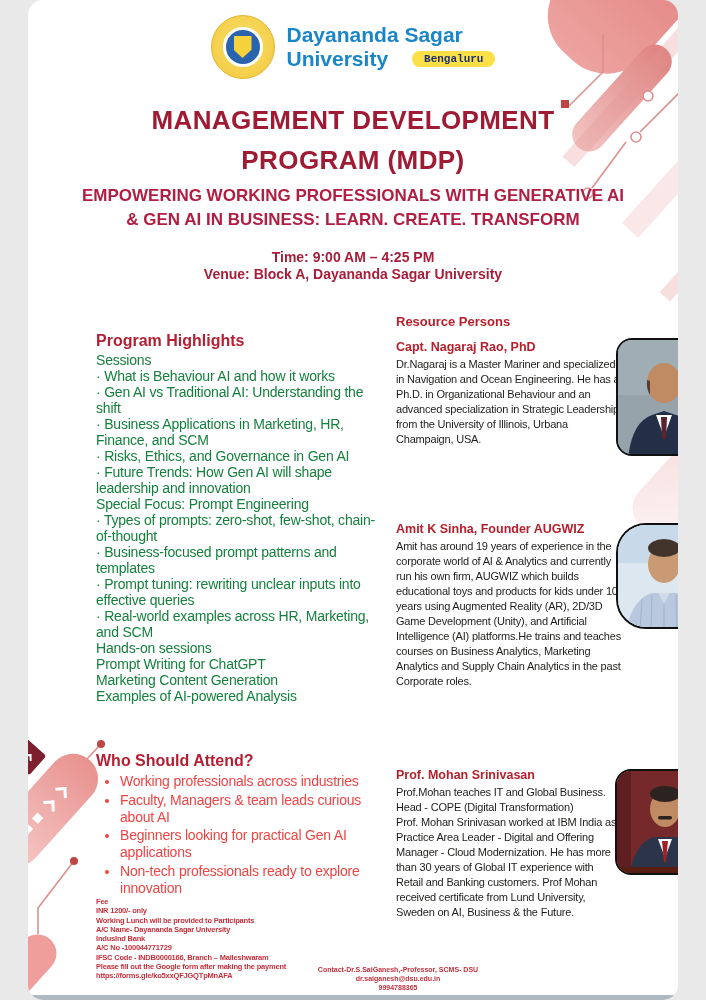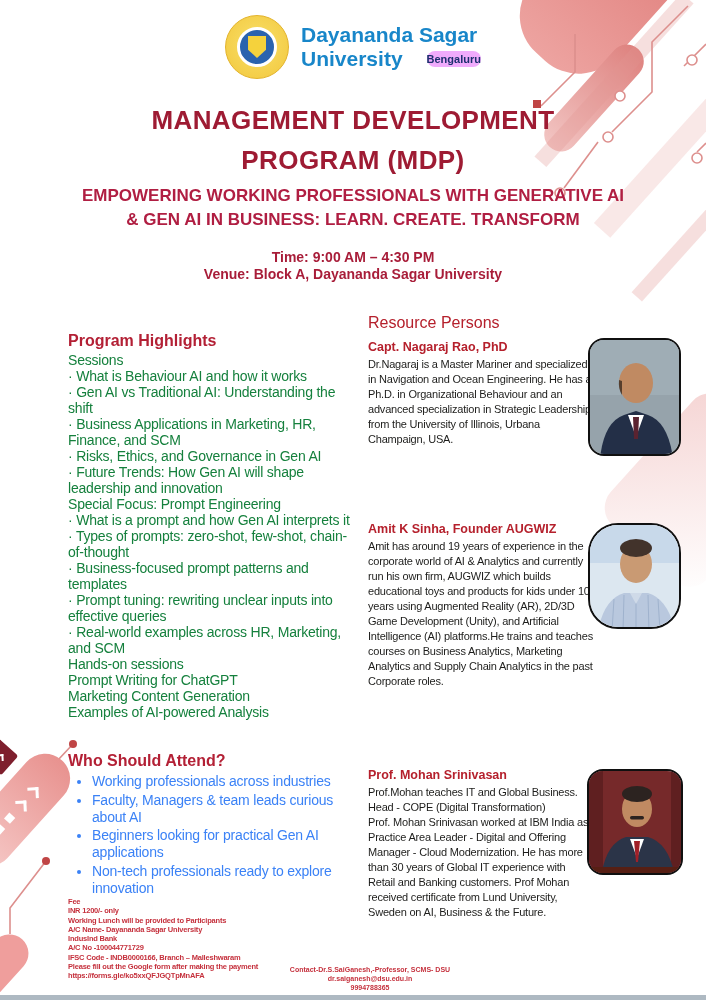"Dayananda Sagar" .page { border-radius: none -> 15px; width: 706px -> 650px }
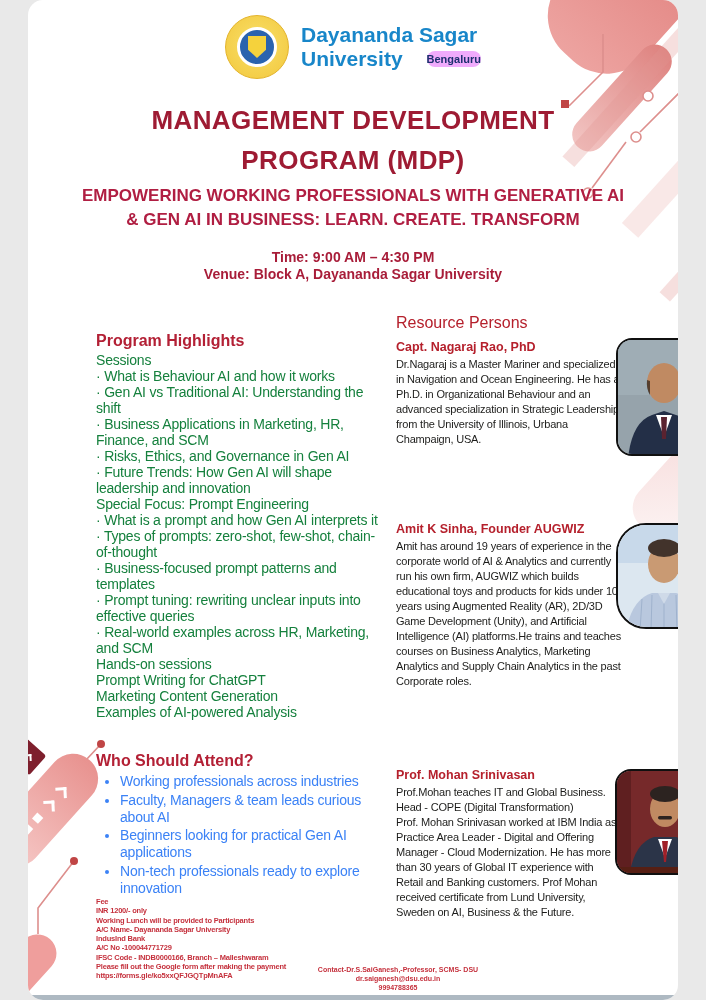"Bengaluru" .cityBadge { background: #f0abfc -> #fde047; font-family: none -> Liberation Mono, monospace; padding: 2px 0 -> 2px 12px }
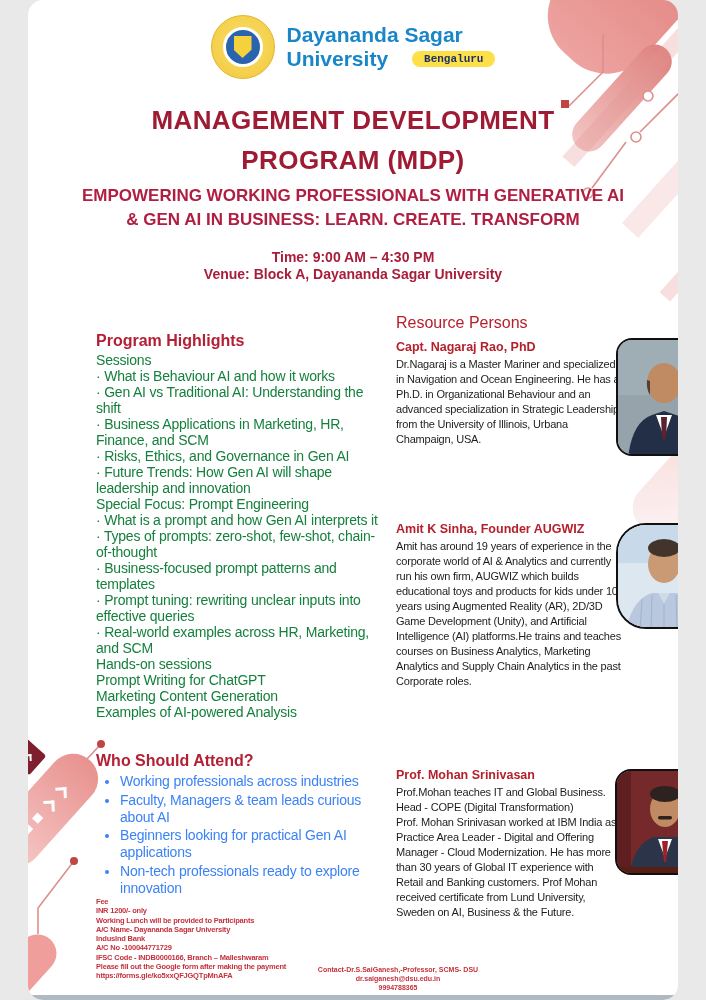"Time: 9:00 AM – 4:30" div { text: 4:30 -> 4:25 }
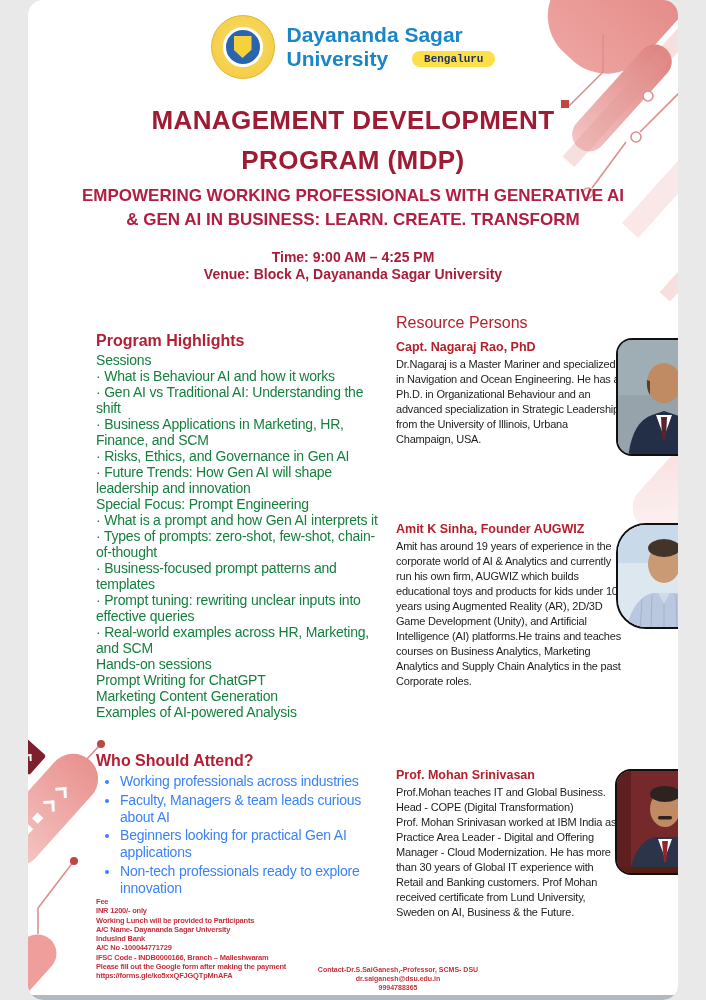"Resource Persons" .resHeading { font-size: 16px -> 13px; font-weight: normal -> bold }
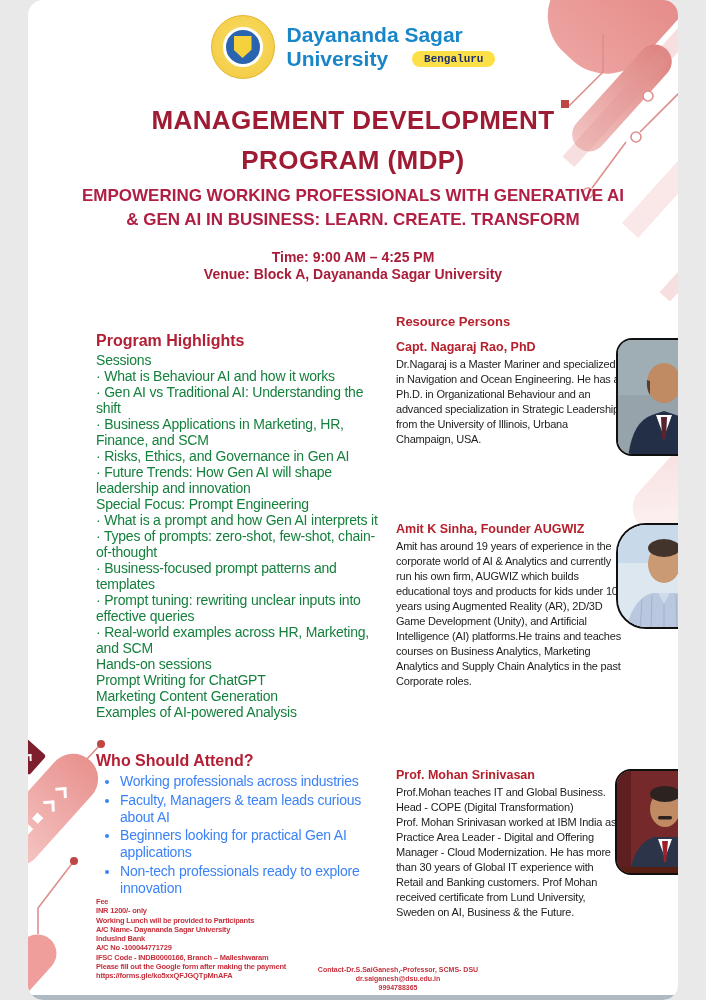"· What is a prompt" div.hlLine { html: <div>· What is a prompt and how Gen AI interprets it</div> -> none }
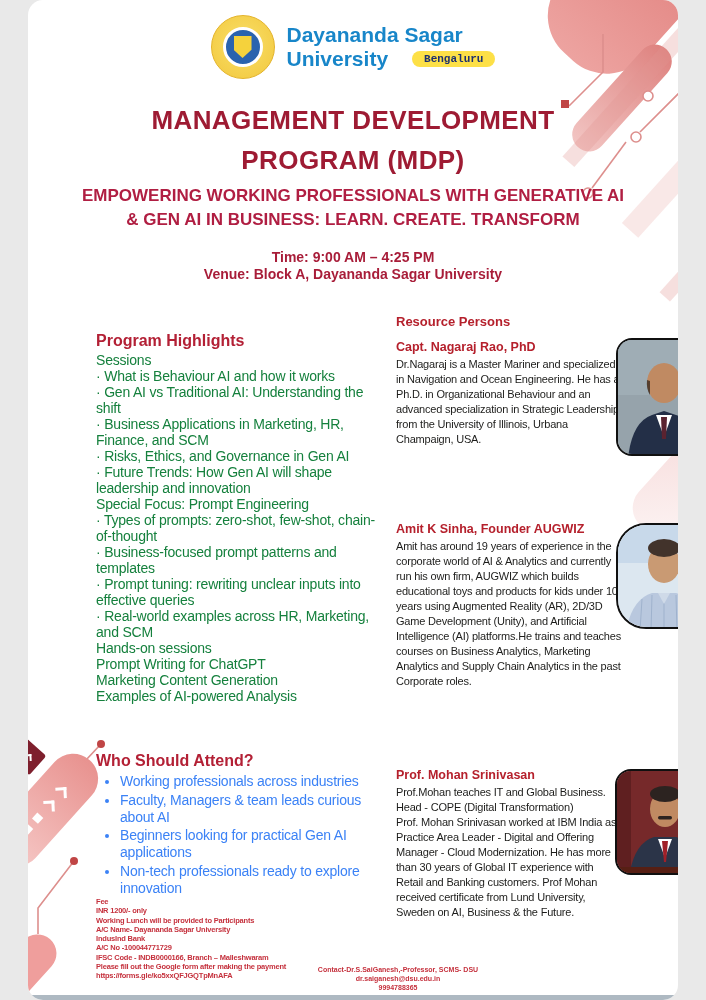"Working professionals across industries" .attend li { color: #3b82f6 -> #ef4444 }
